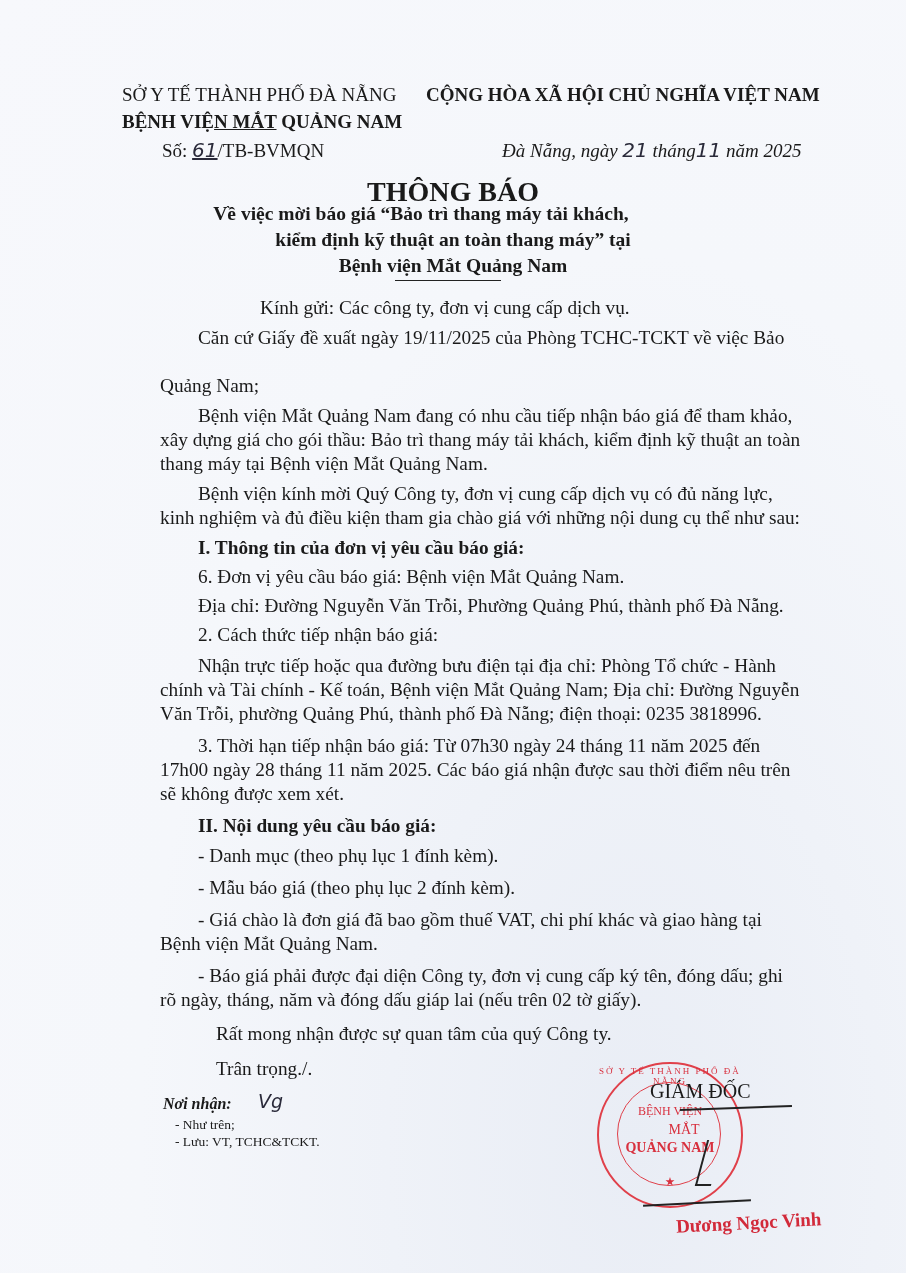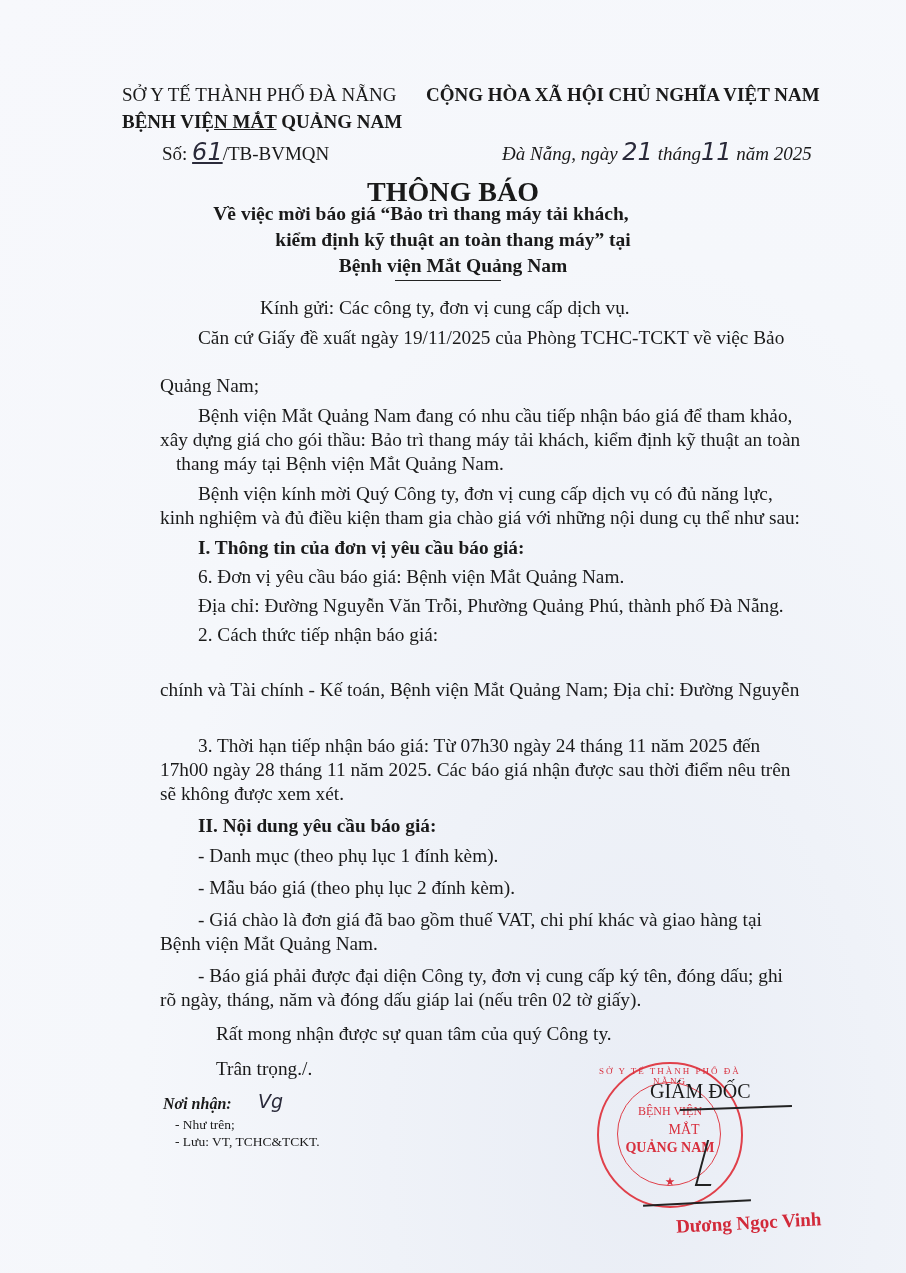"61" .hand { font-size: 24px -> 20px }
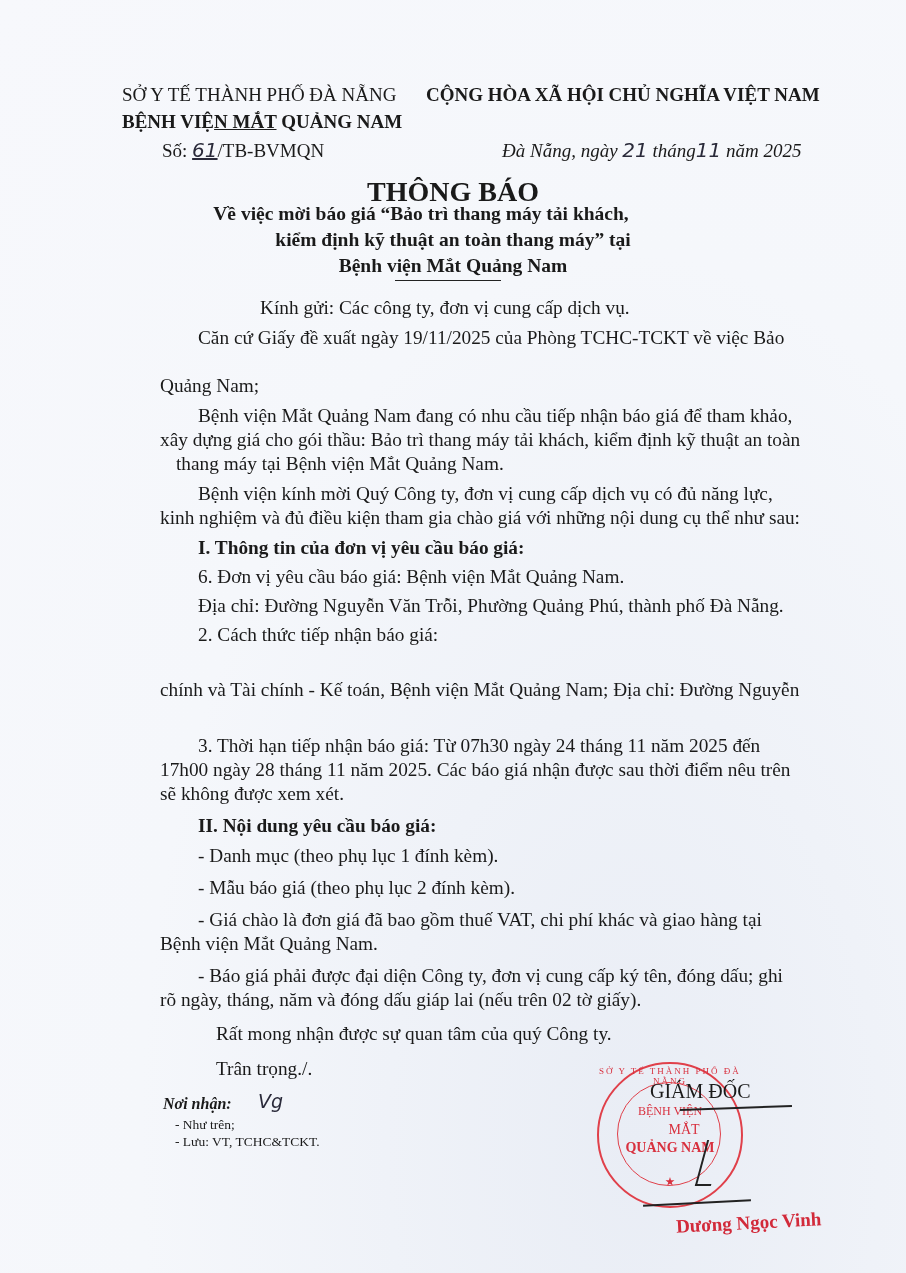"thang máy tại Bệnh viện" div.abs { left: 176px -> 160px }
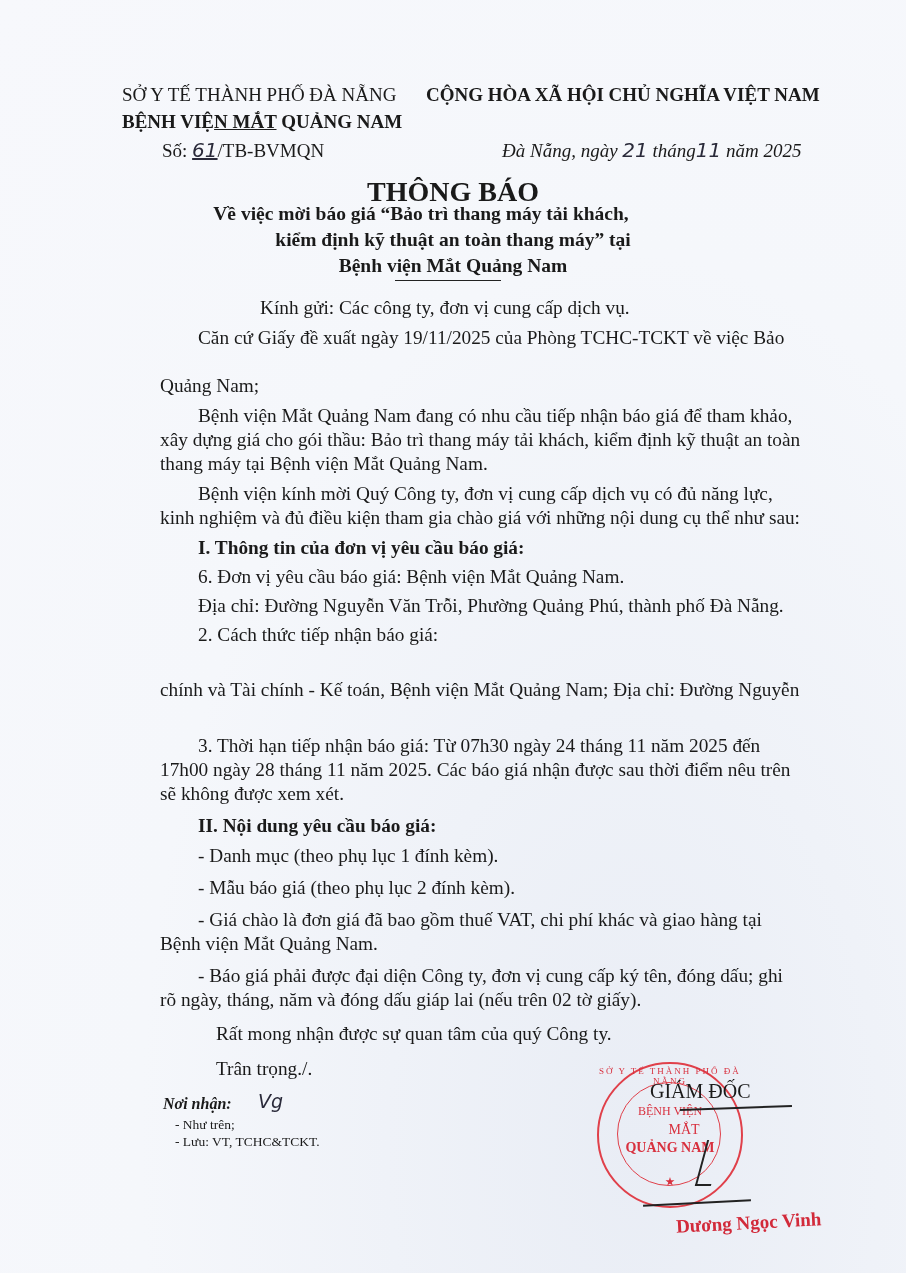"Nhận trực tiếp hoặc qua" div.abs { html: none -> <div>Nhận trực tiếp hoặc qua đường bưu điện tại địa chỉ: Phòng Tổ chức - Hành</div> }
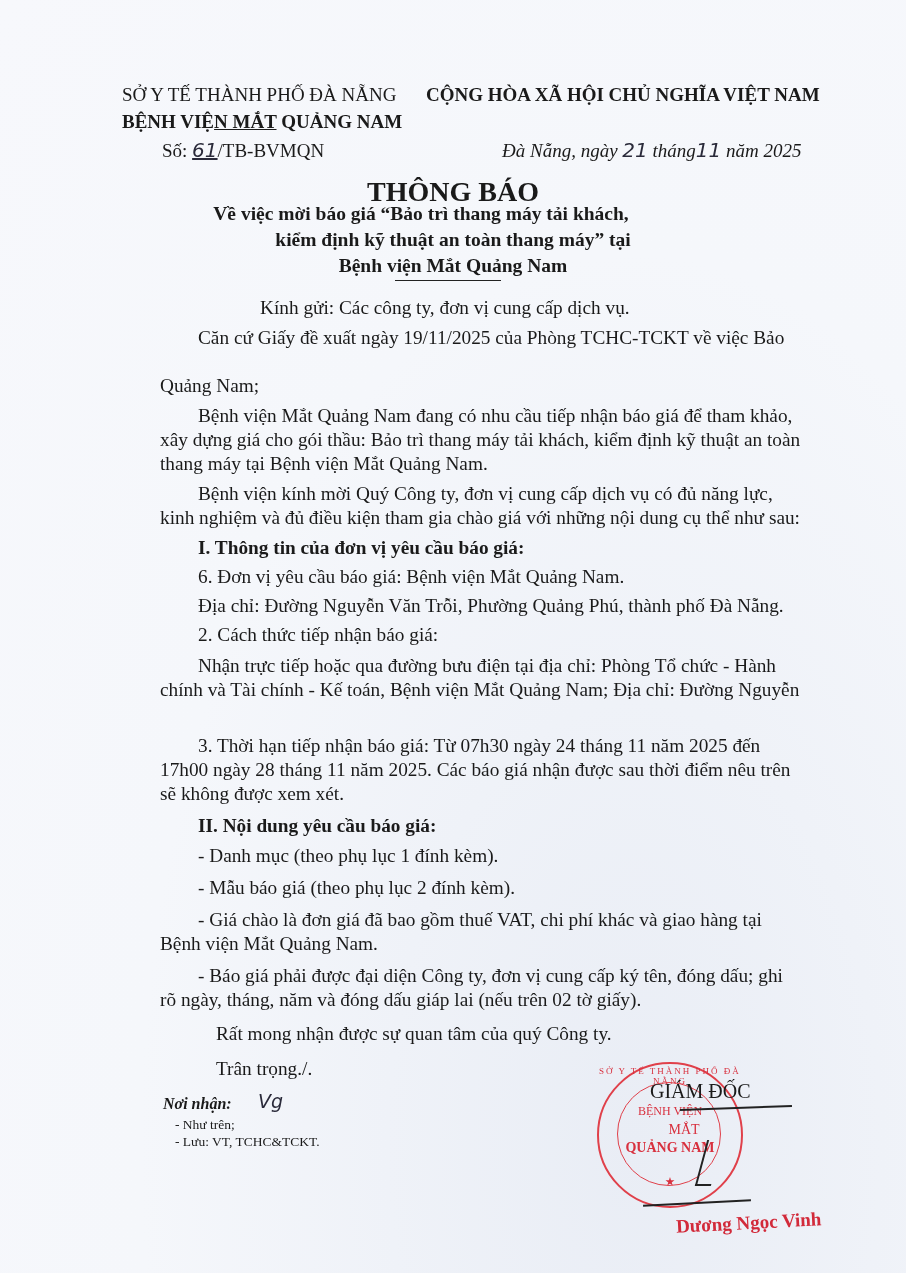"Văn Trỗi, phường Quảng Phú," div.abs { html: none -> <div>Văn Trỗi, phường Quảng Phú, thành phố Đà Nẵng; điện thoại: 0235 3818996.</div> }
